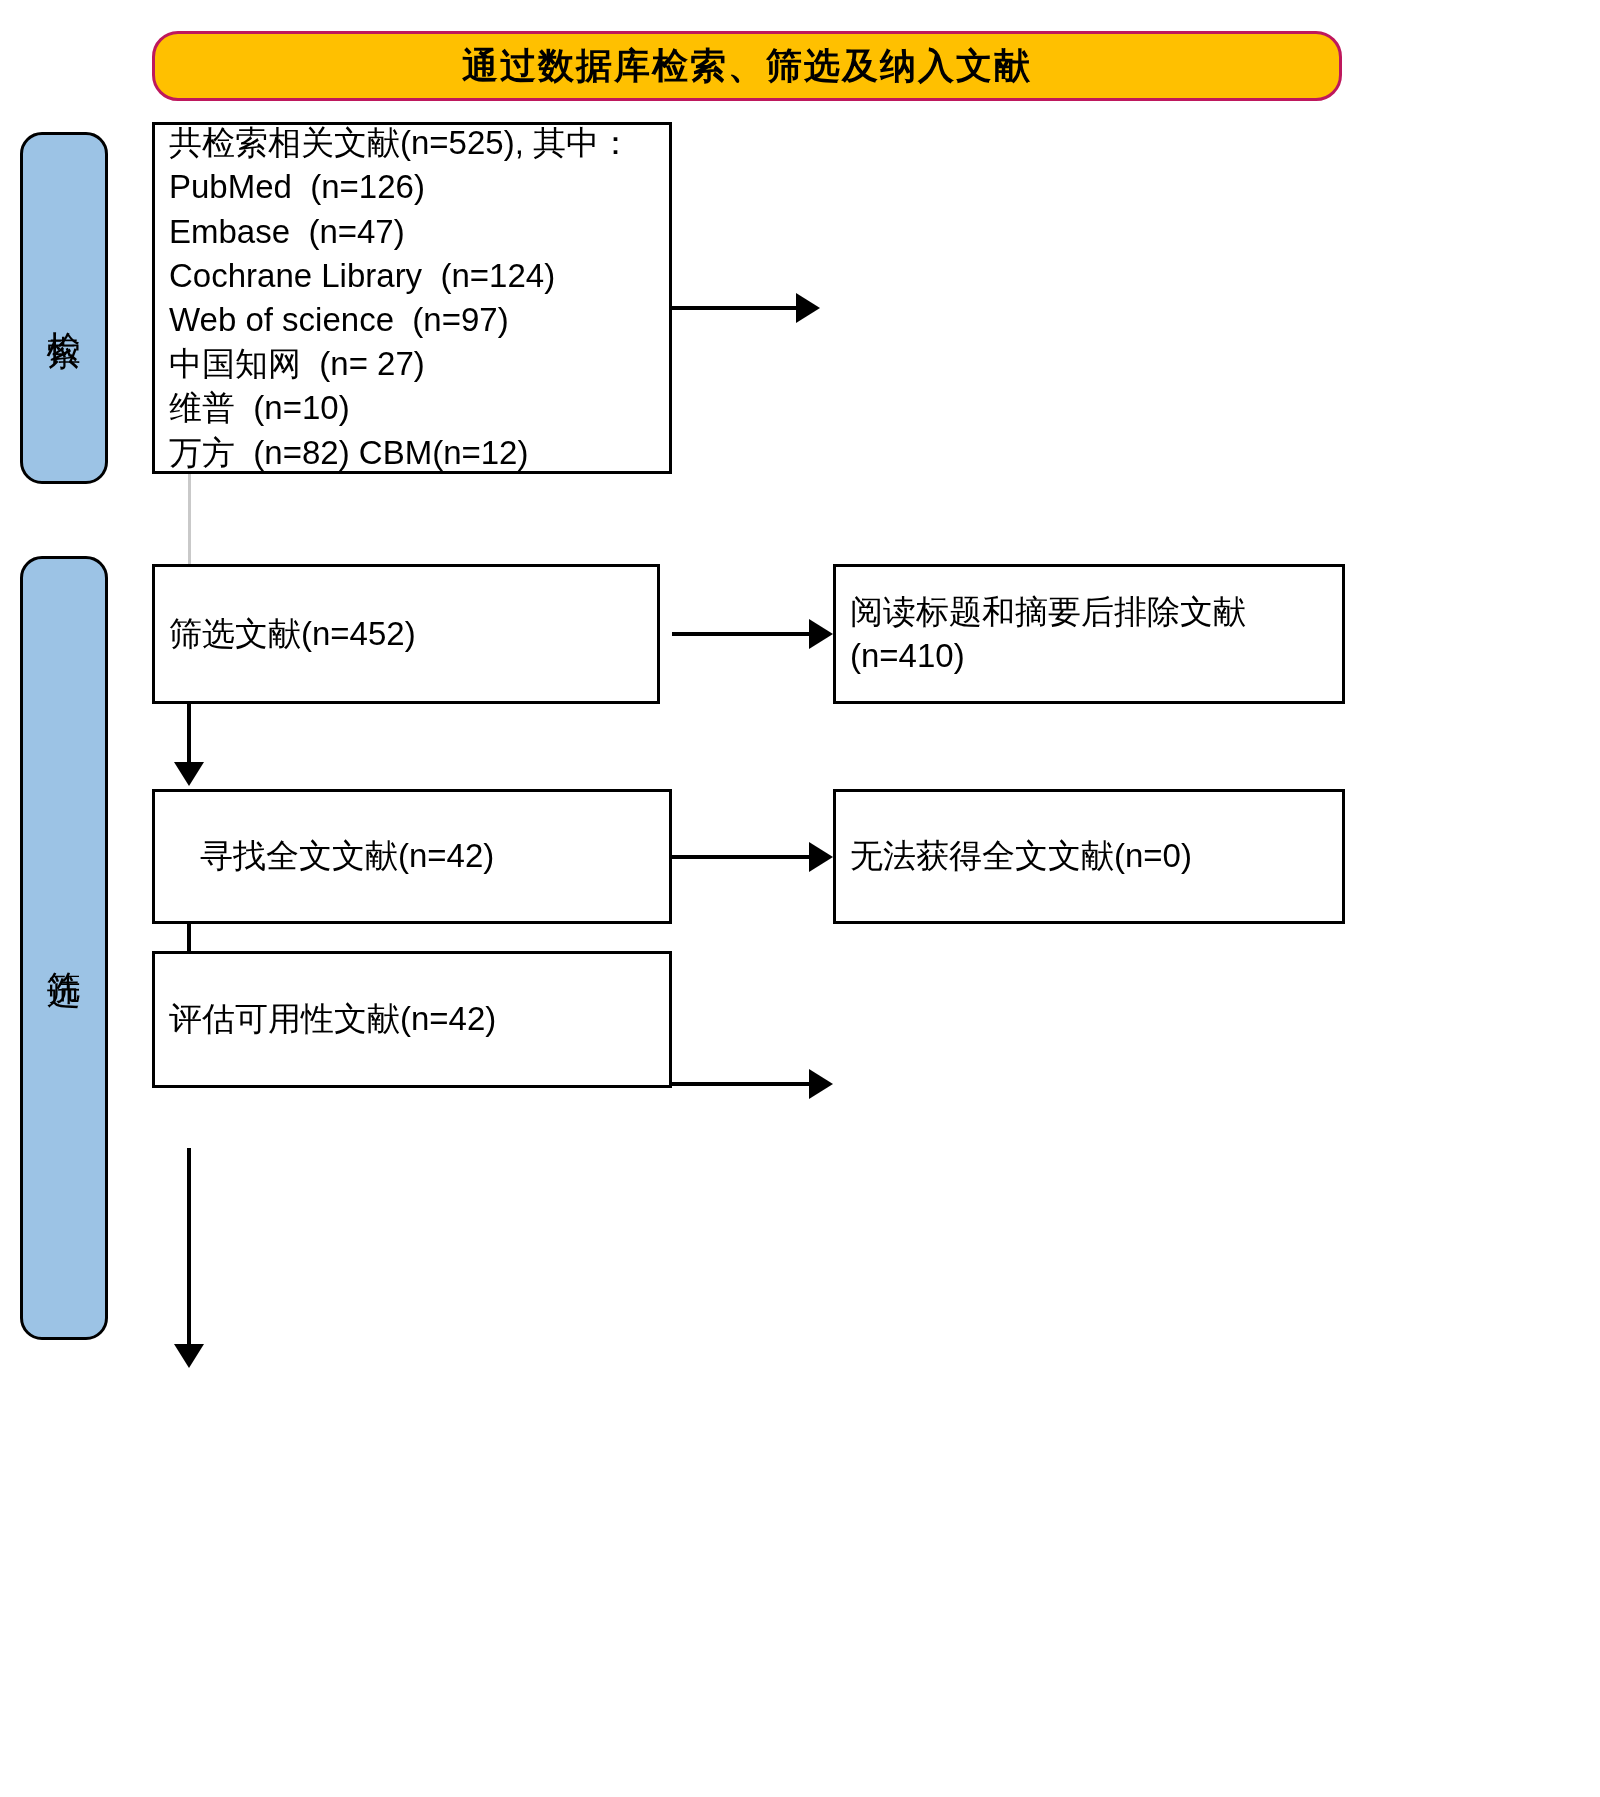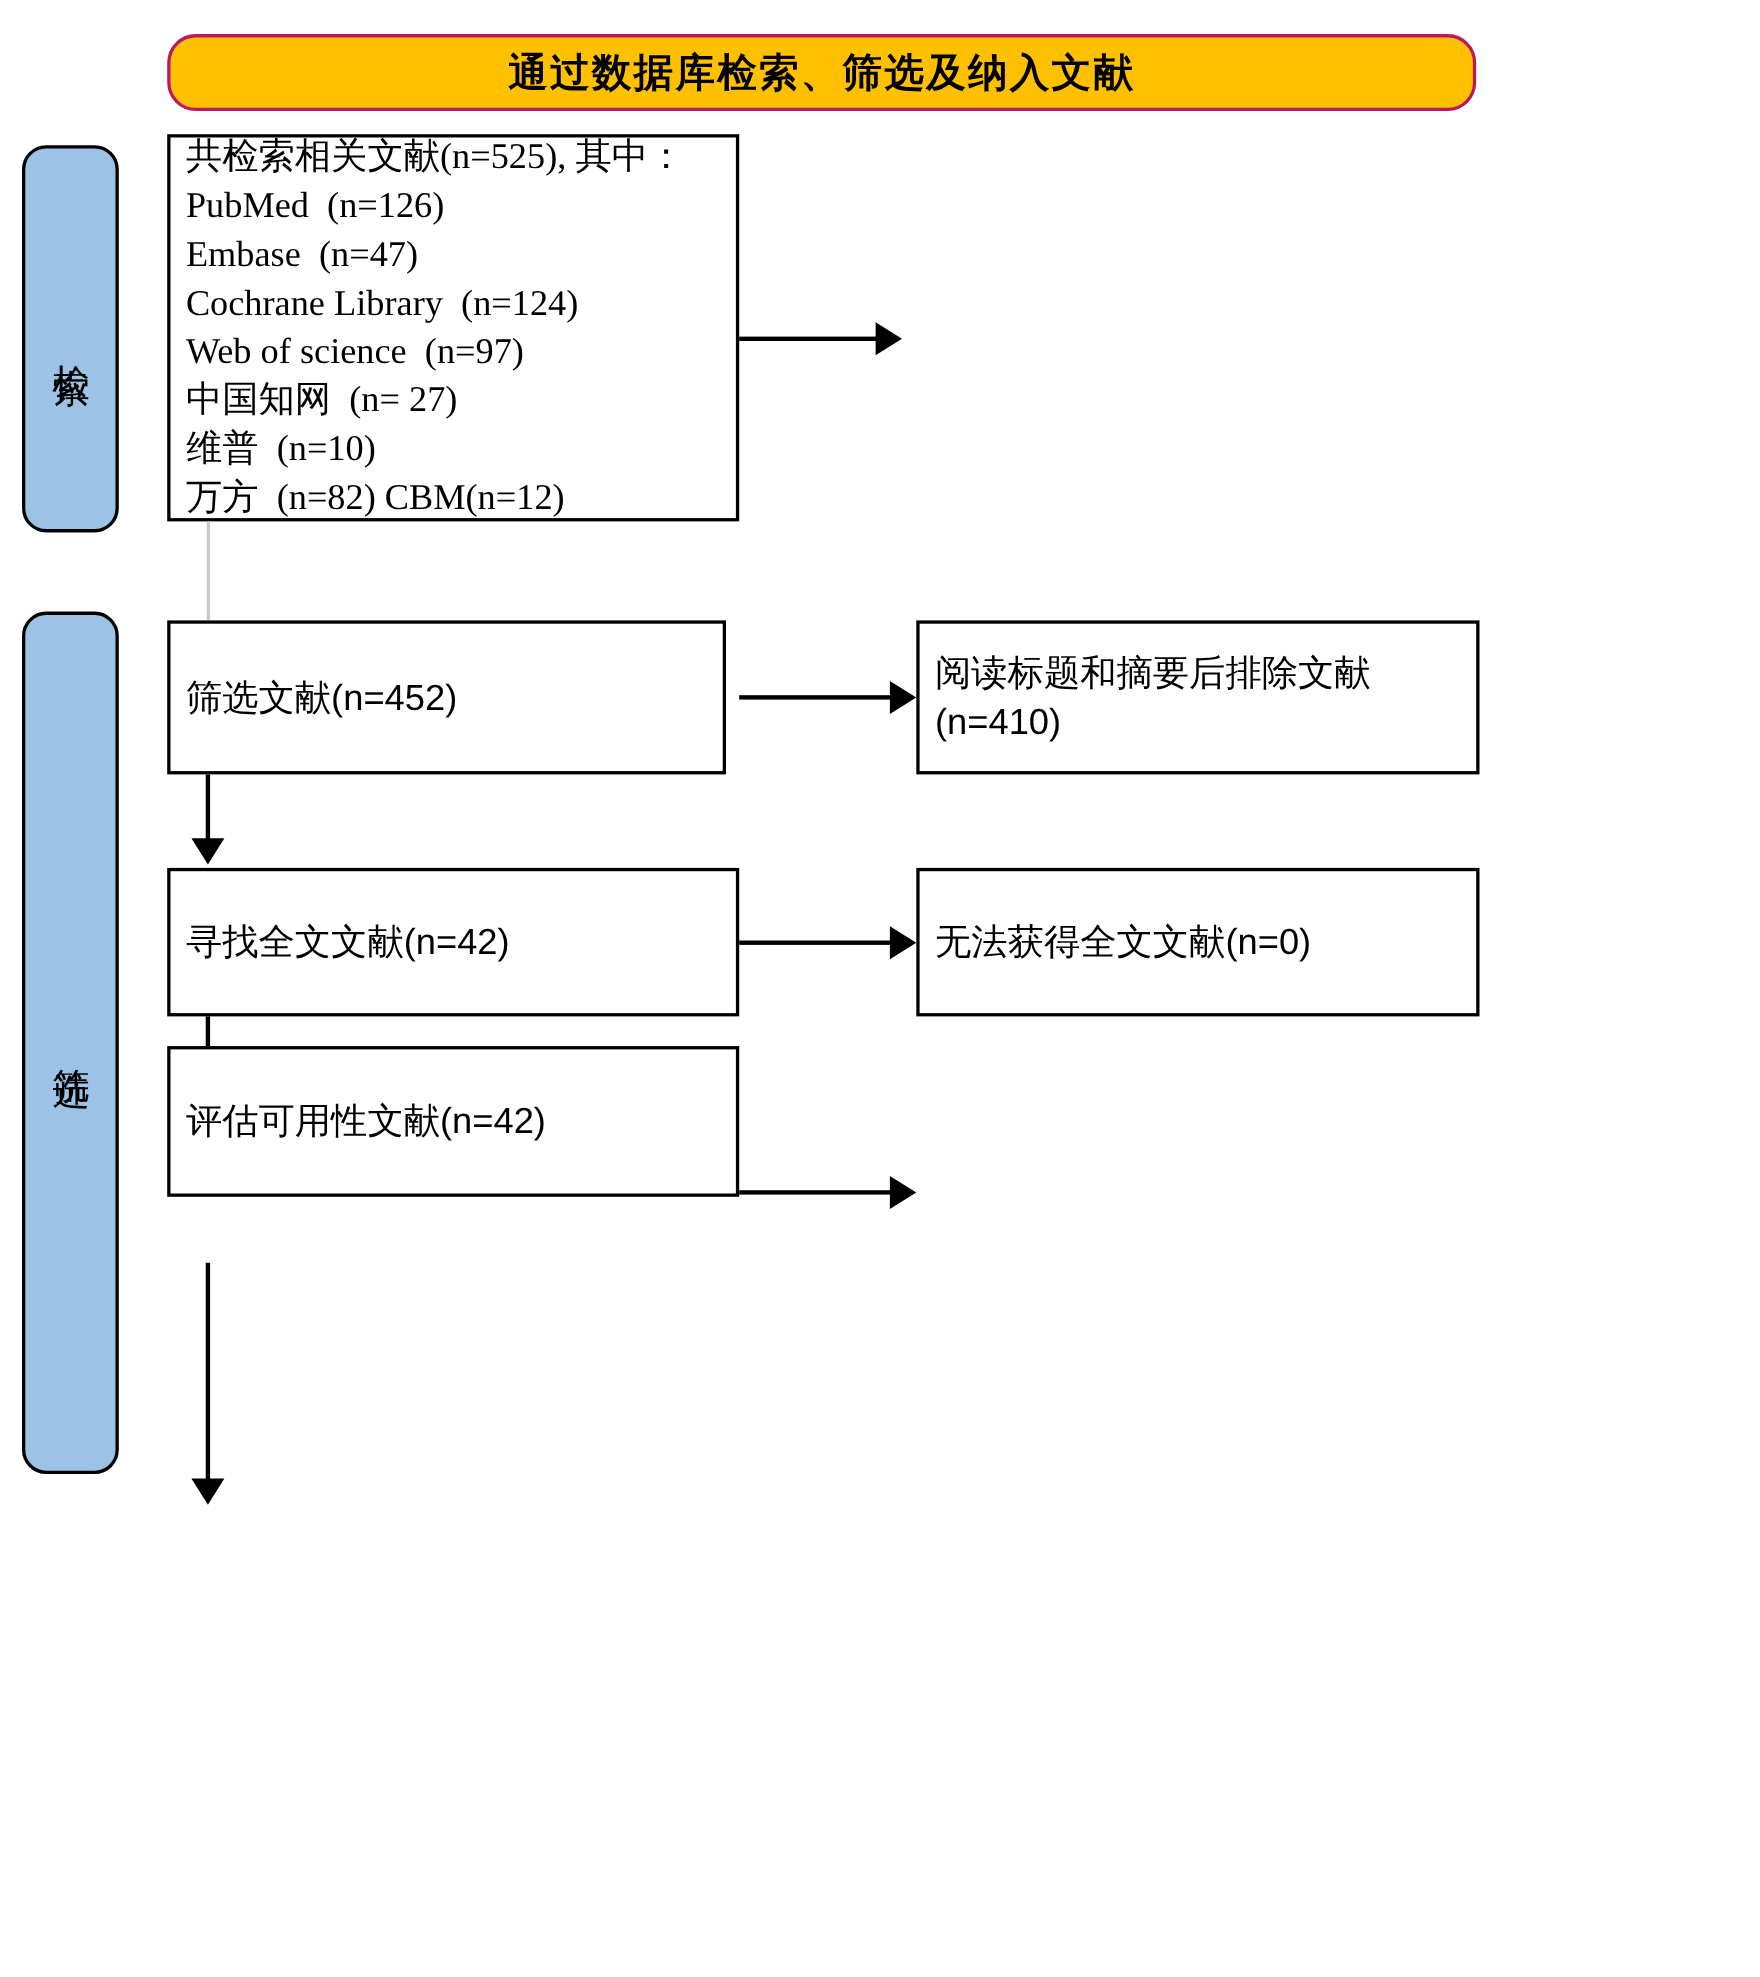"共检索相关文献(n=525), 其中：" div.box { font-family: Liberation Serif, serif -> none }
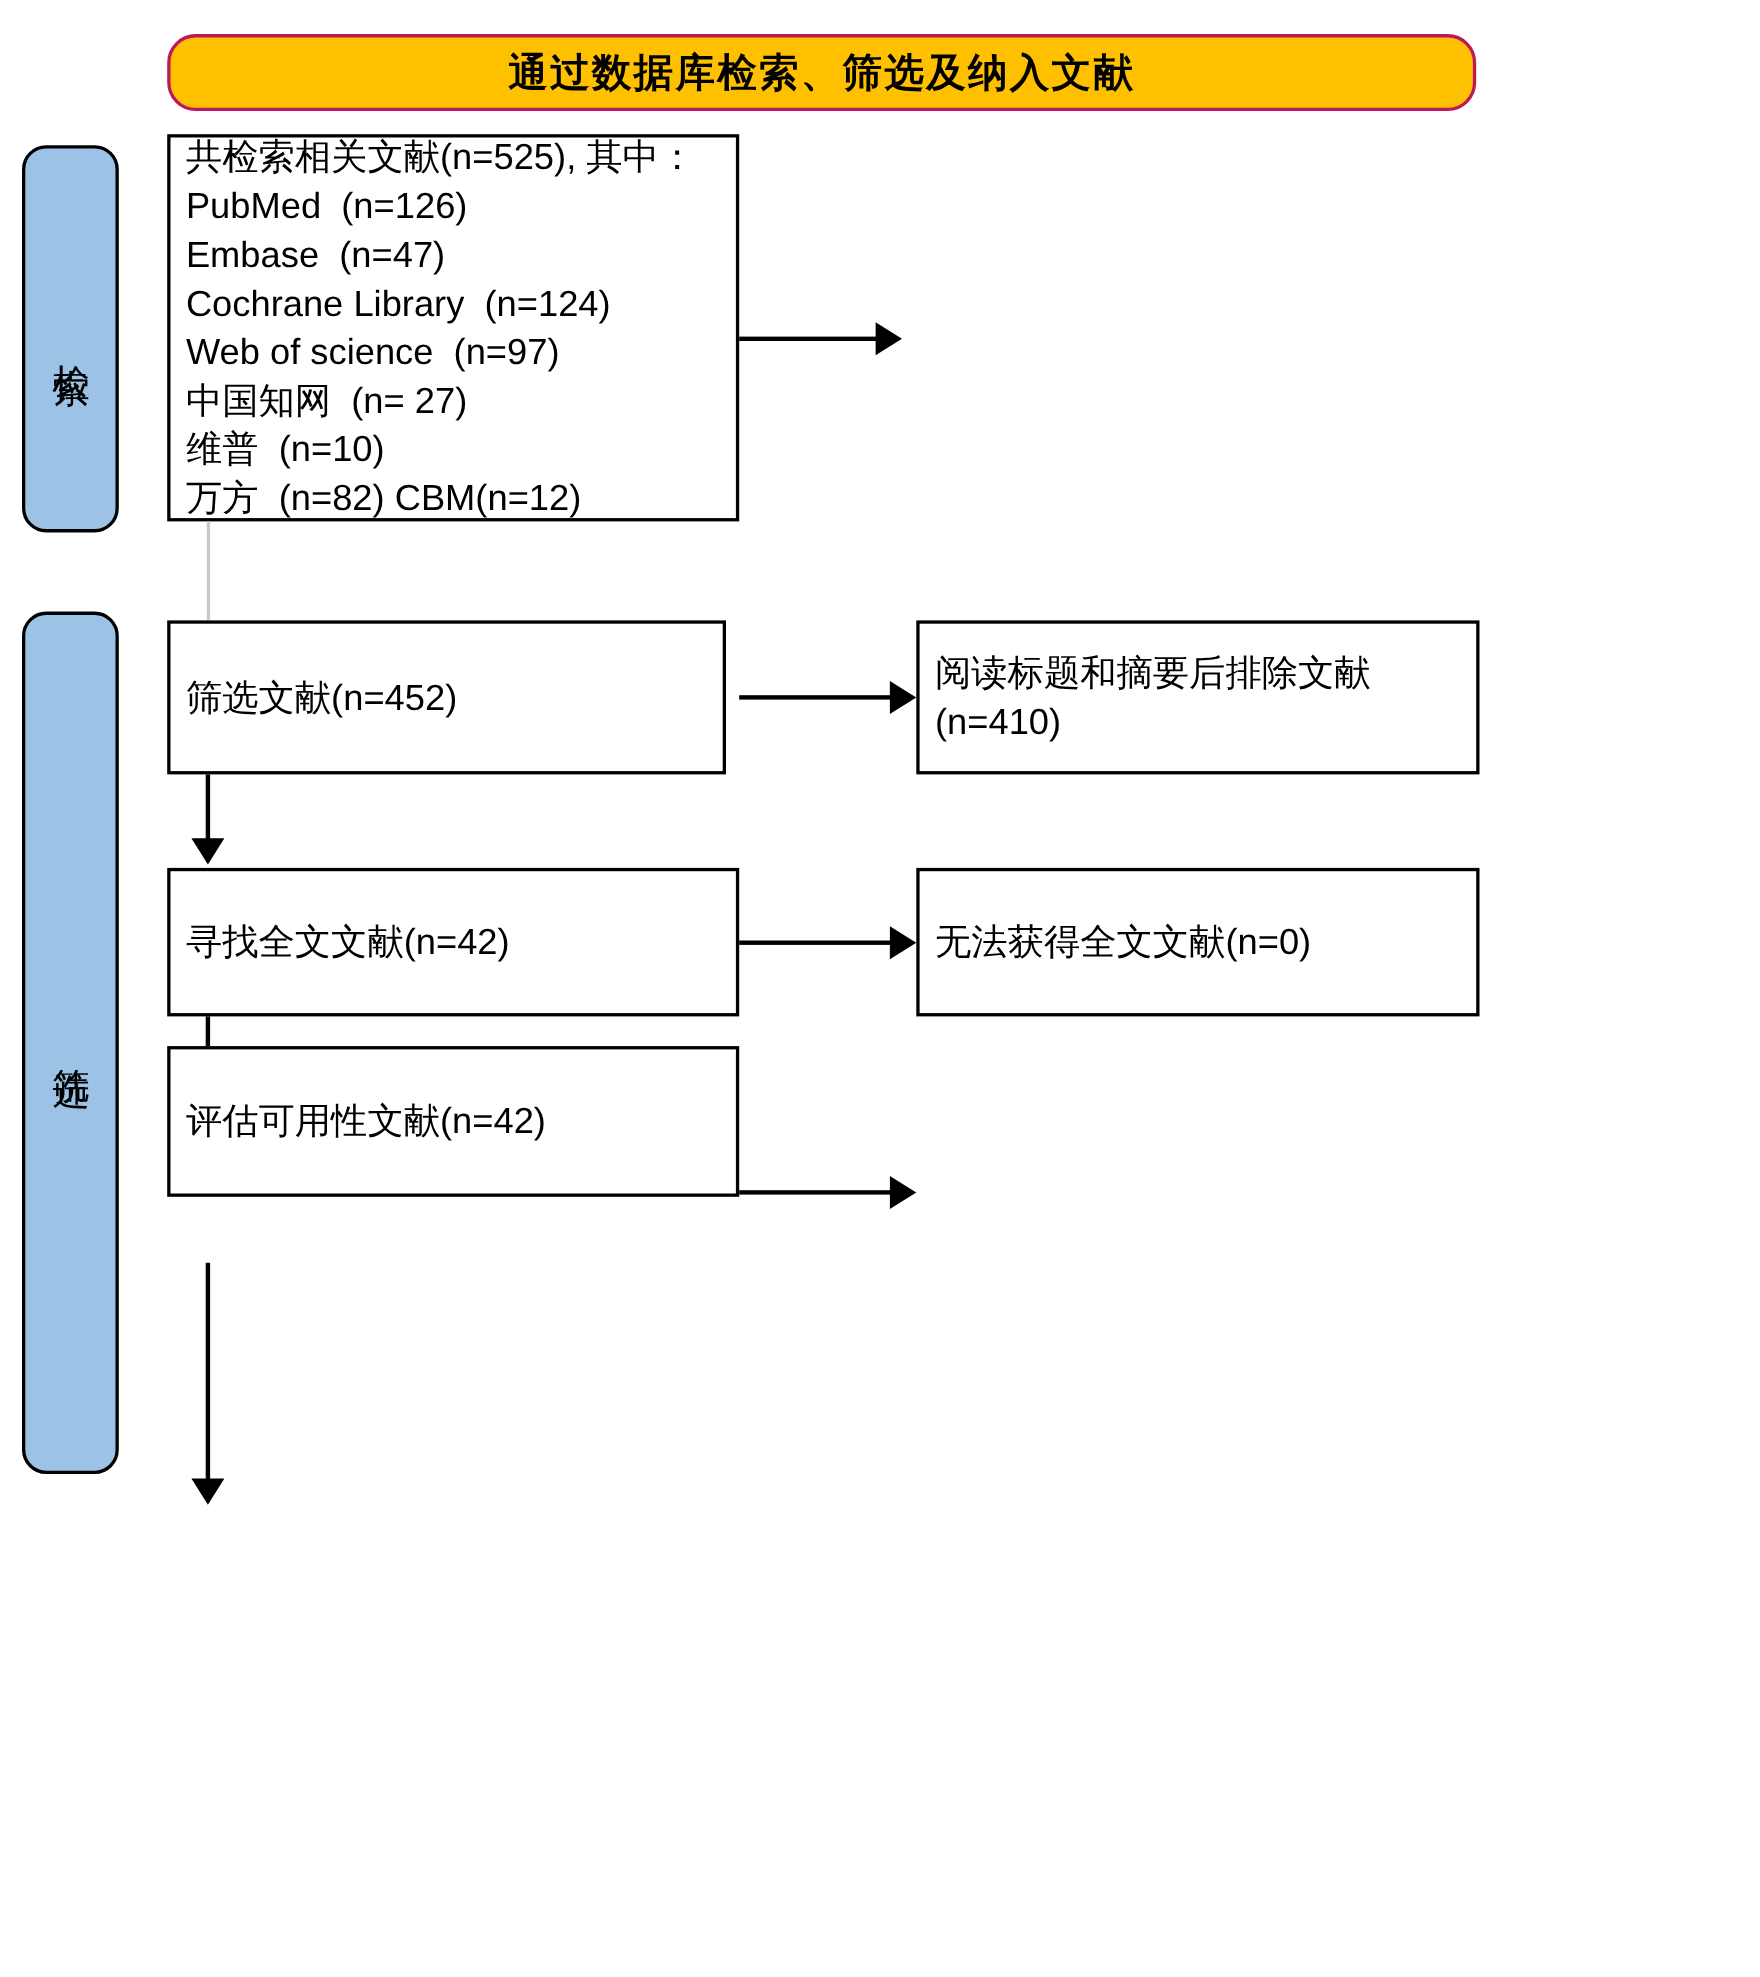"寻找全文文献(n=42)" div.box { padding-left: none -> 31px }
